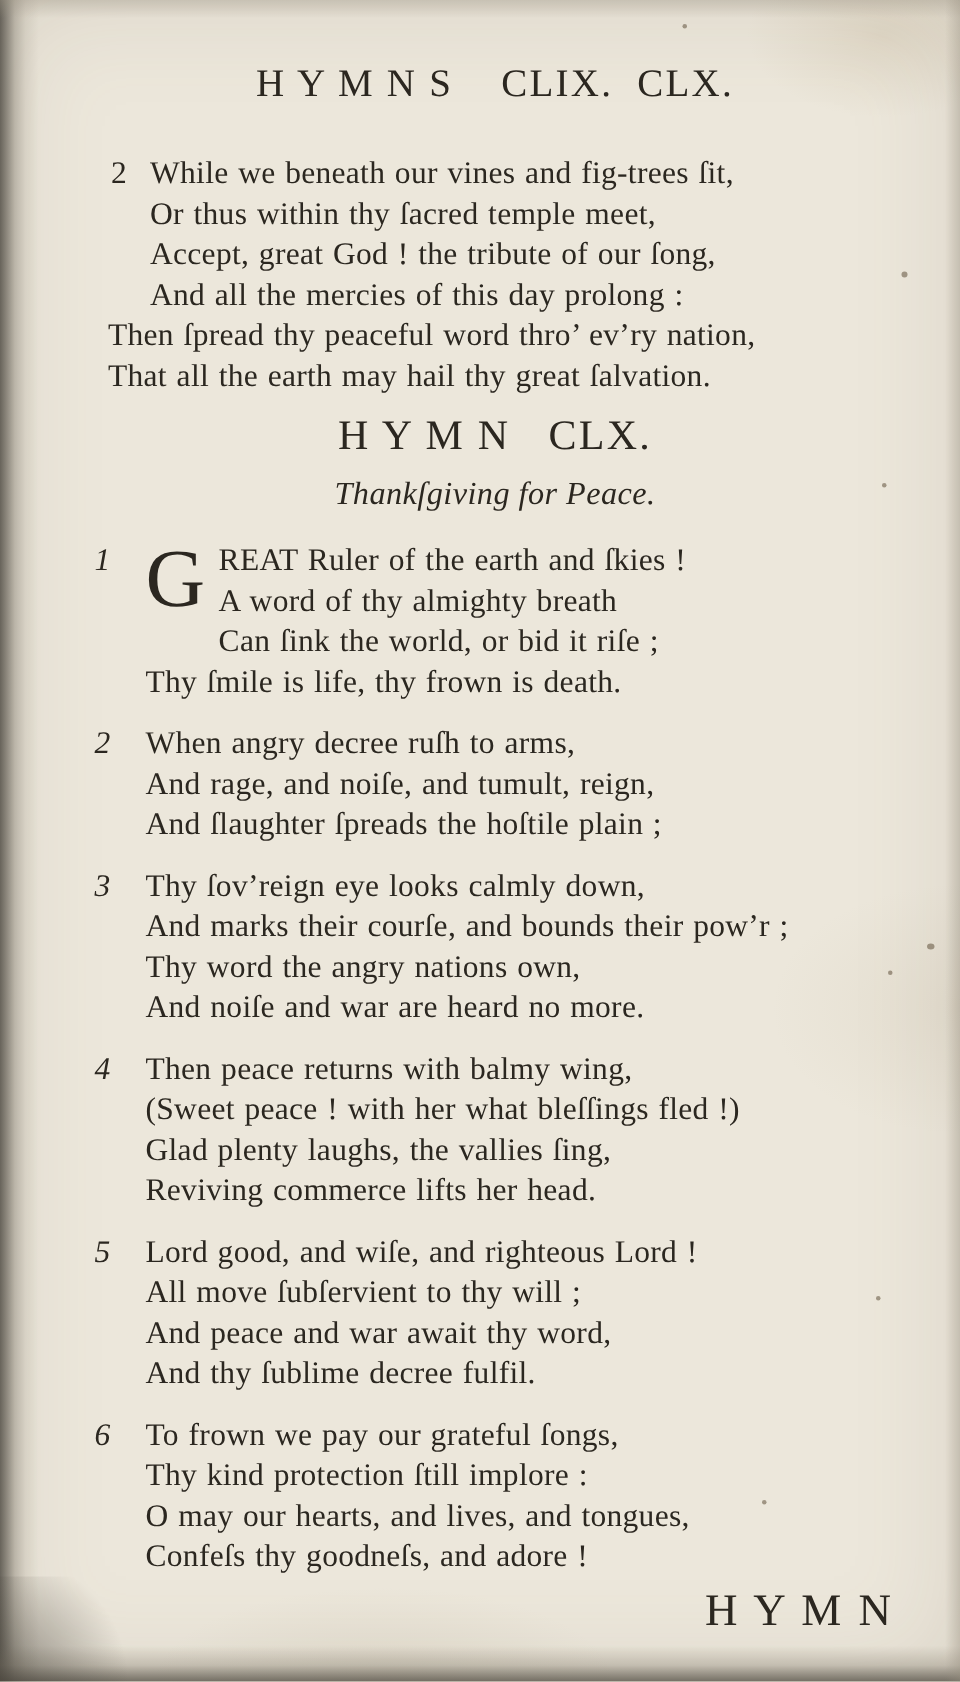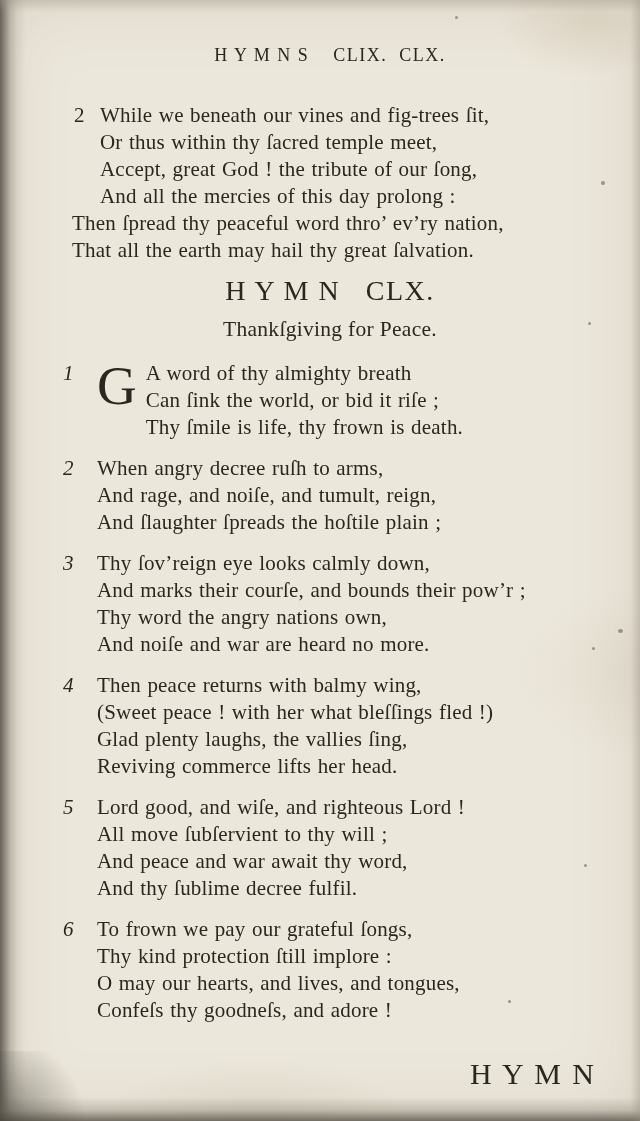"H Y M N S" .running-title { font-size: 18px -> 26px }
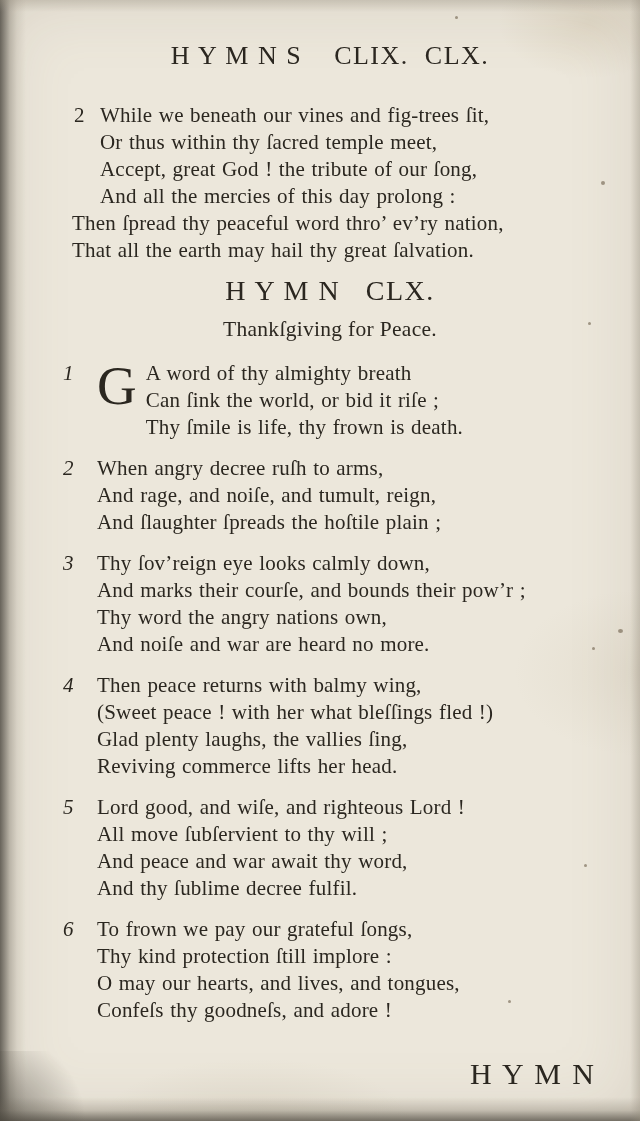"Thankſgiving for Peace." .hymn-subtitle { font-style: none -> italic }
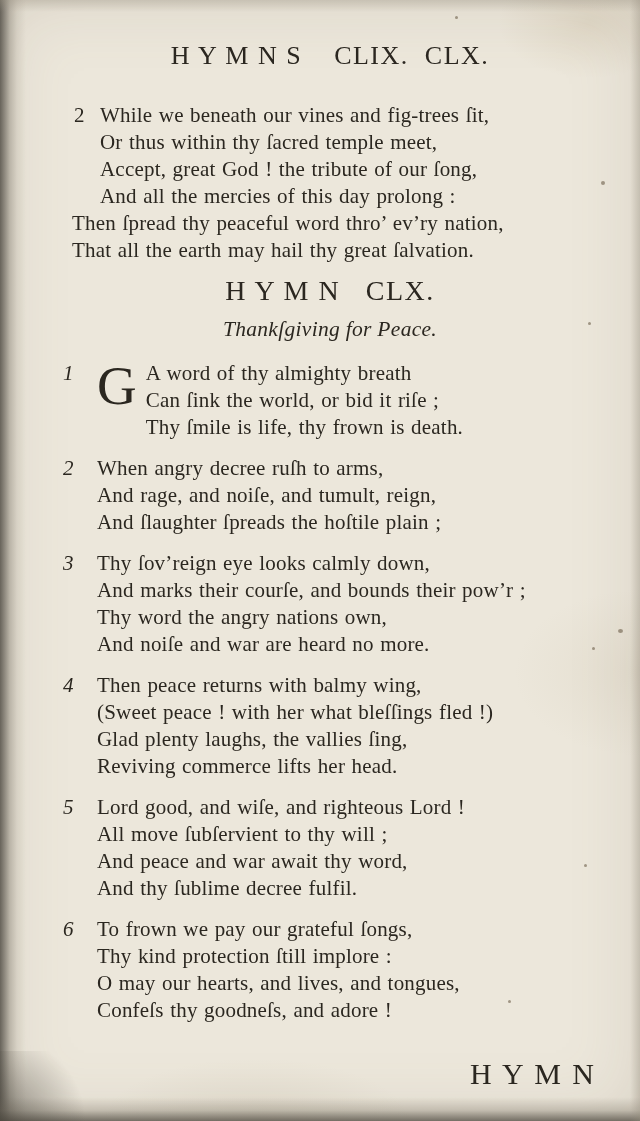"REAT Ruler of the earth" div.line { html: none -> <div>REAT Ruler of the earth and ſkies !</div> }
